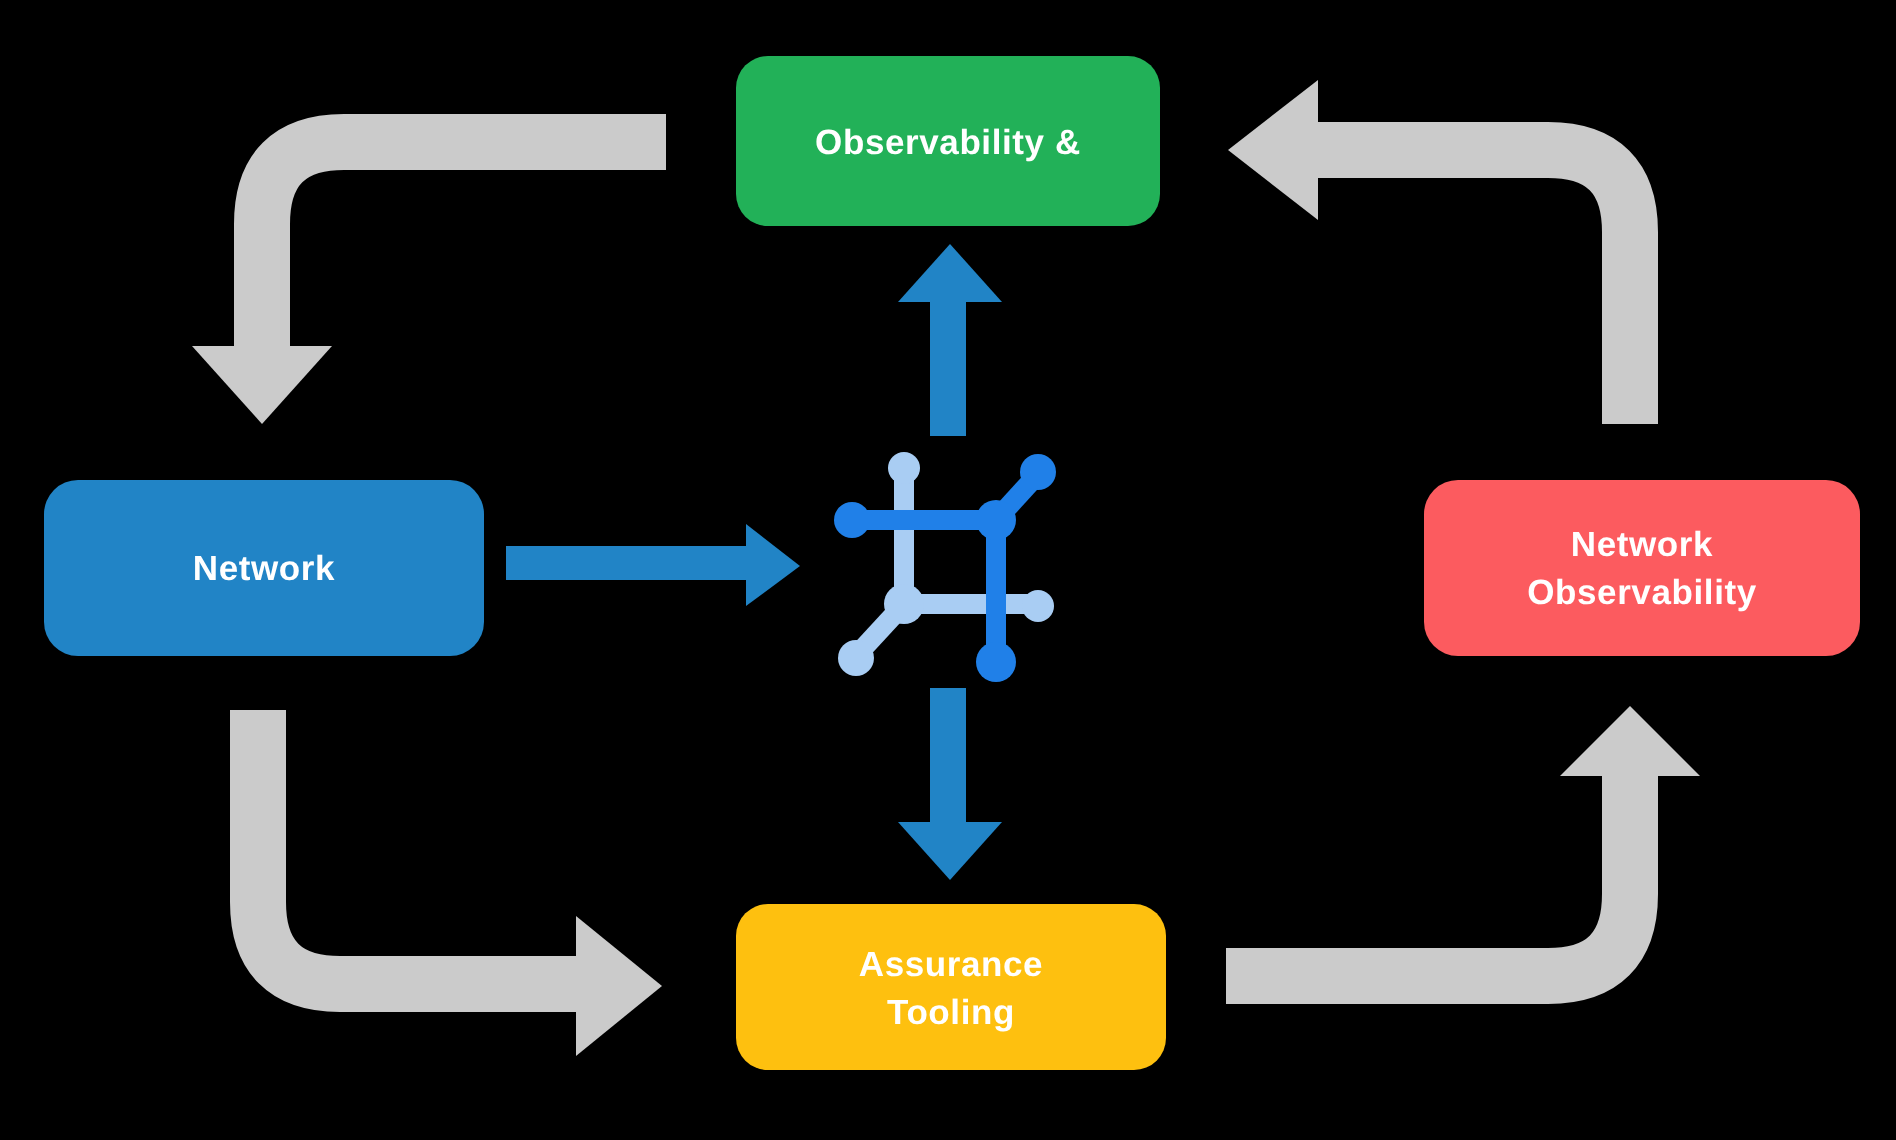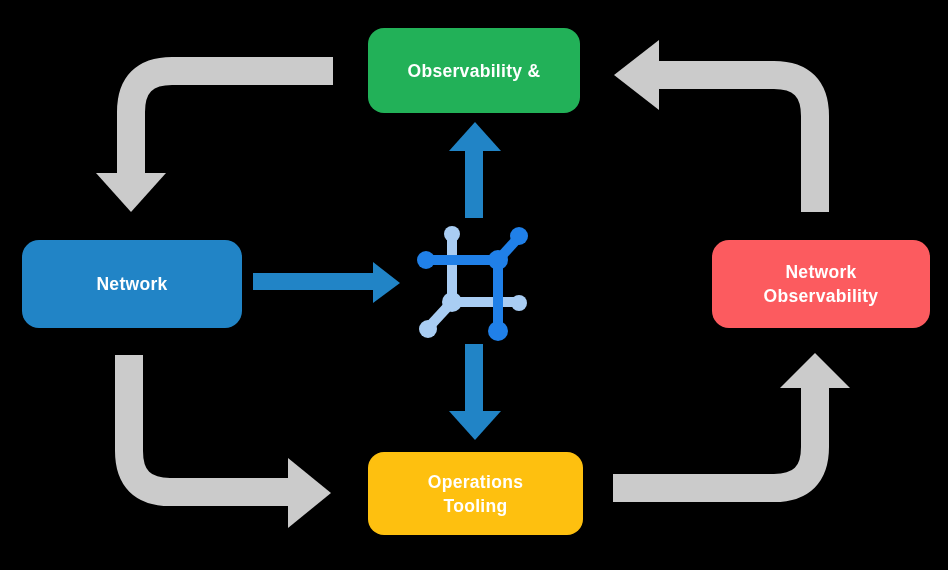"Operations" div.line { text: Operations -> Assurance }
